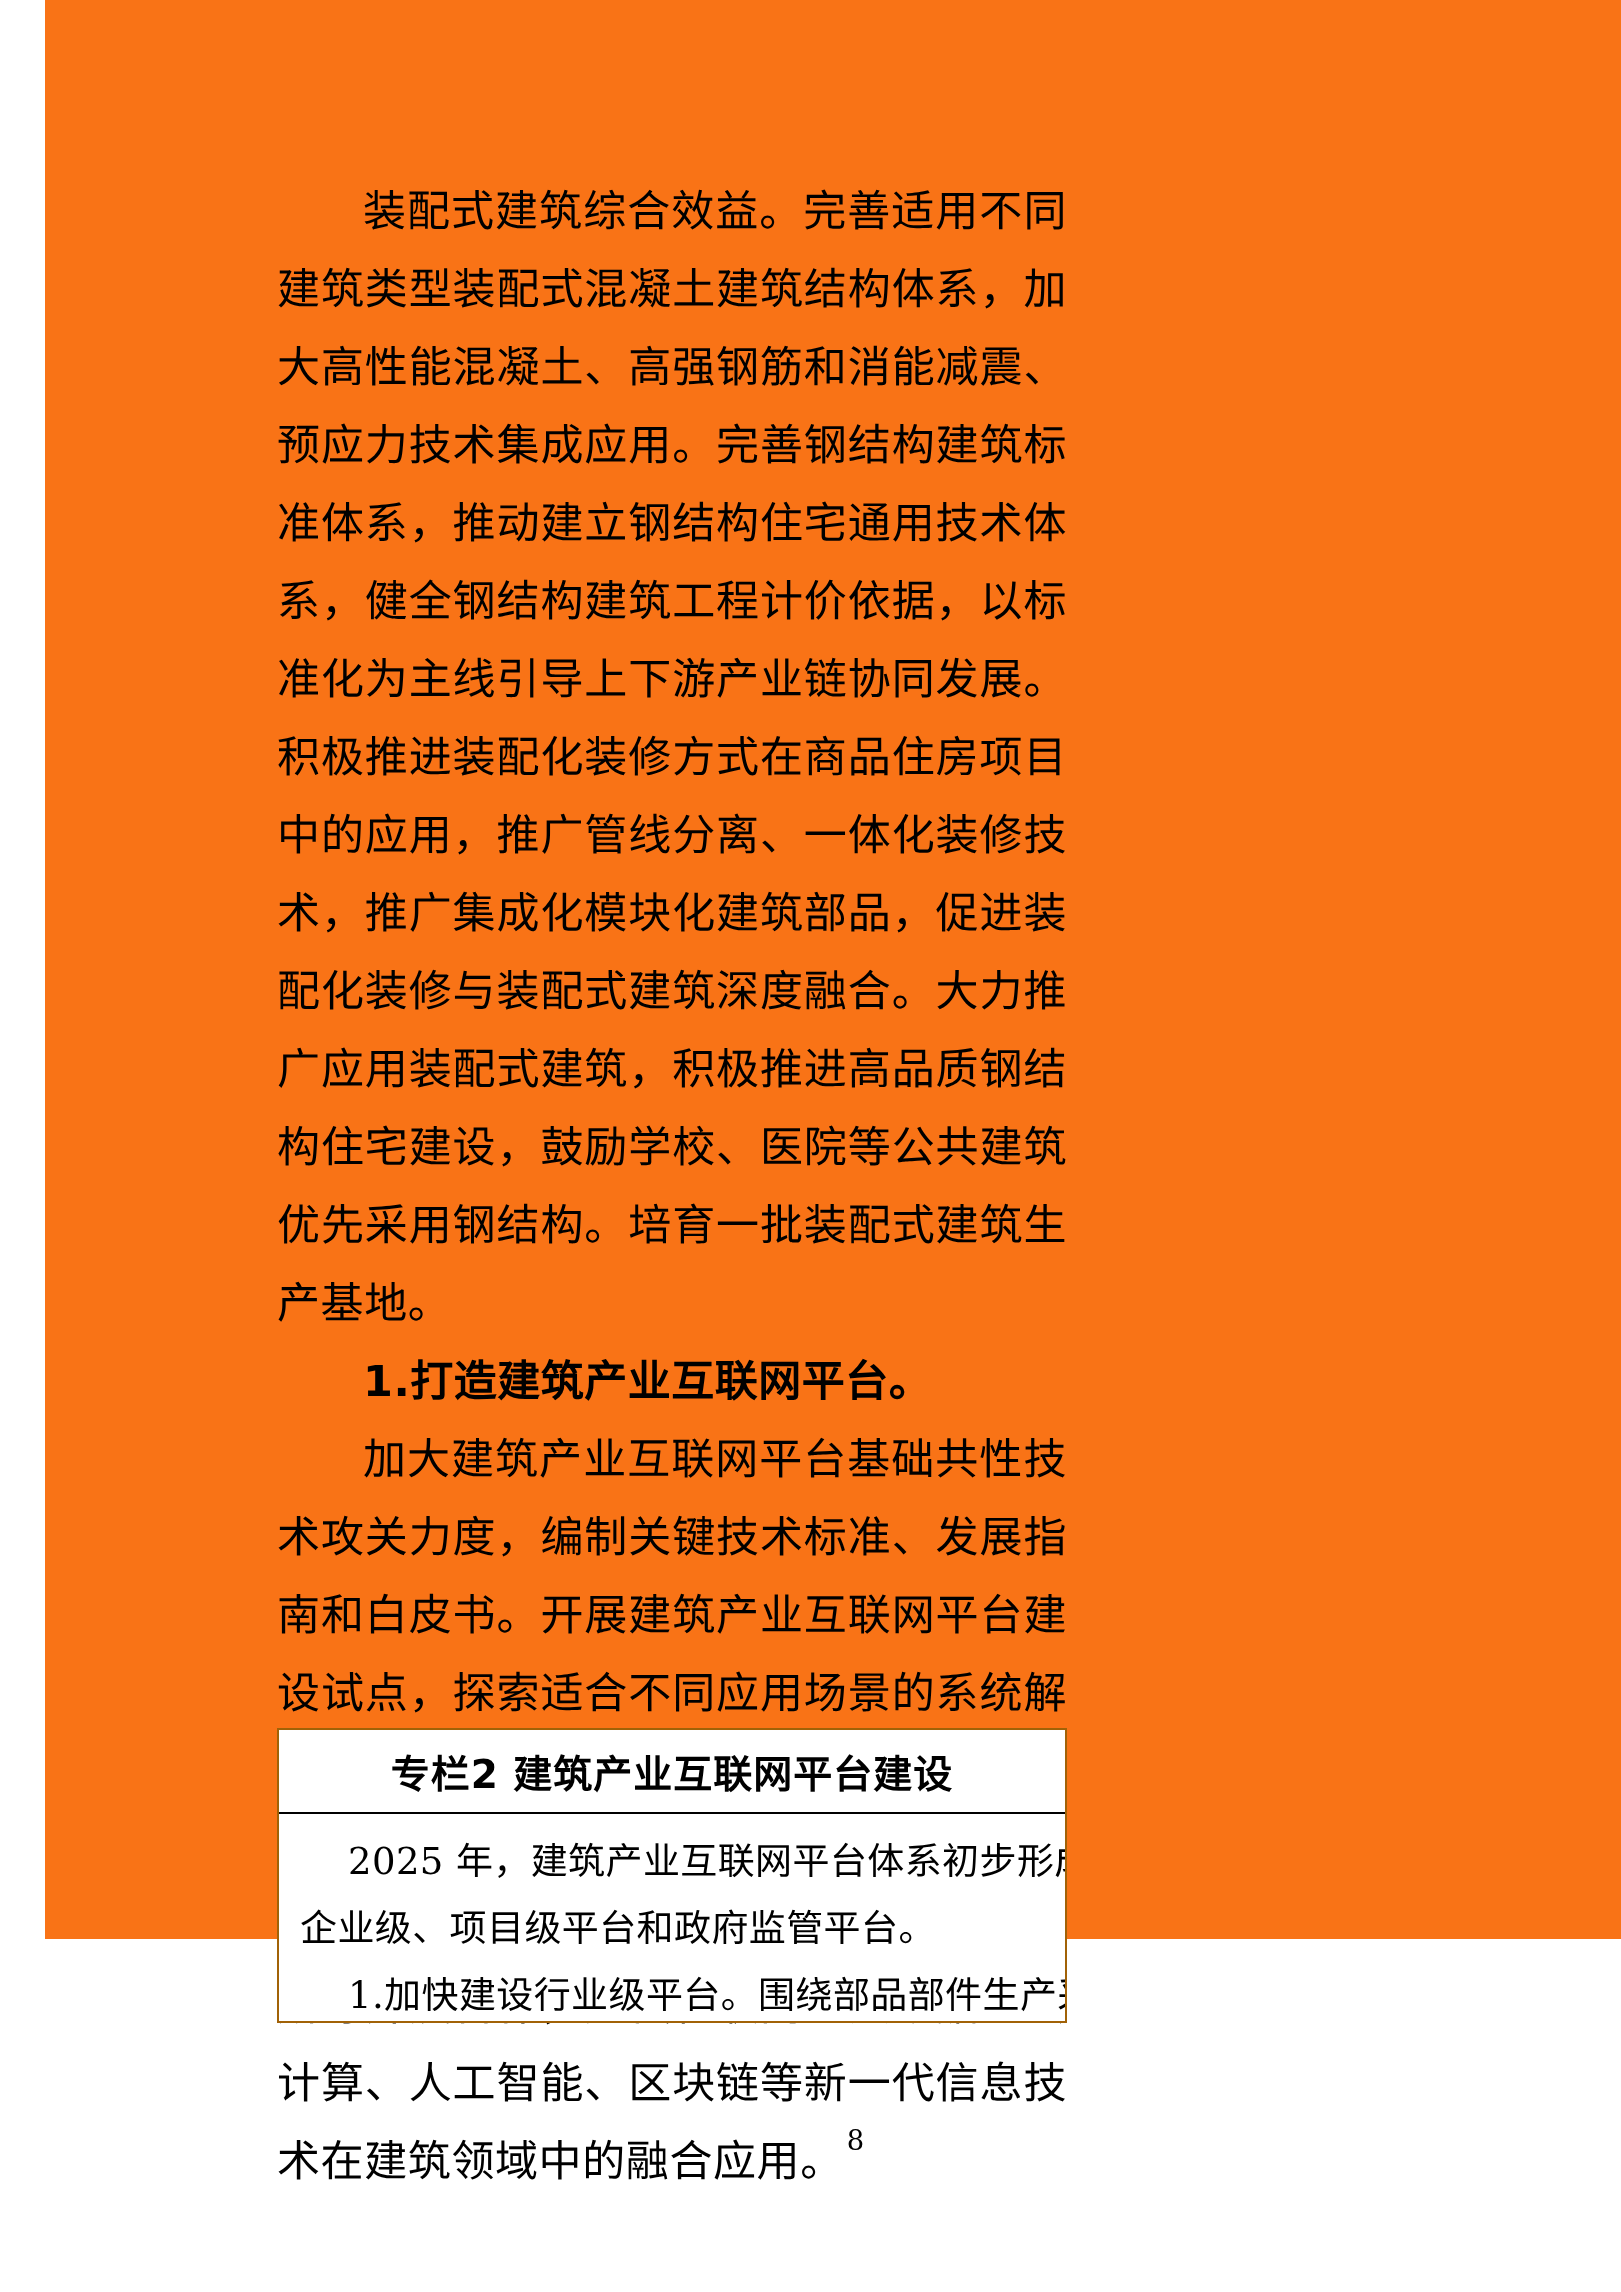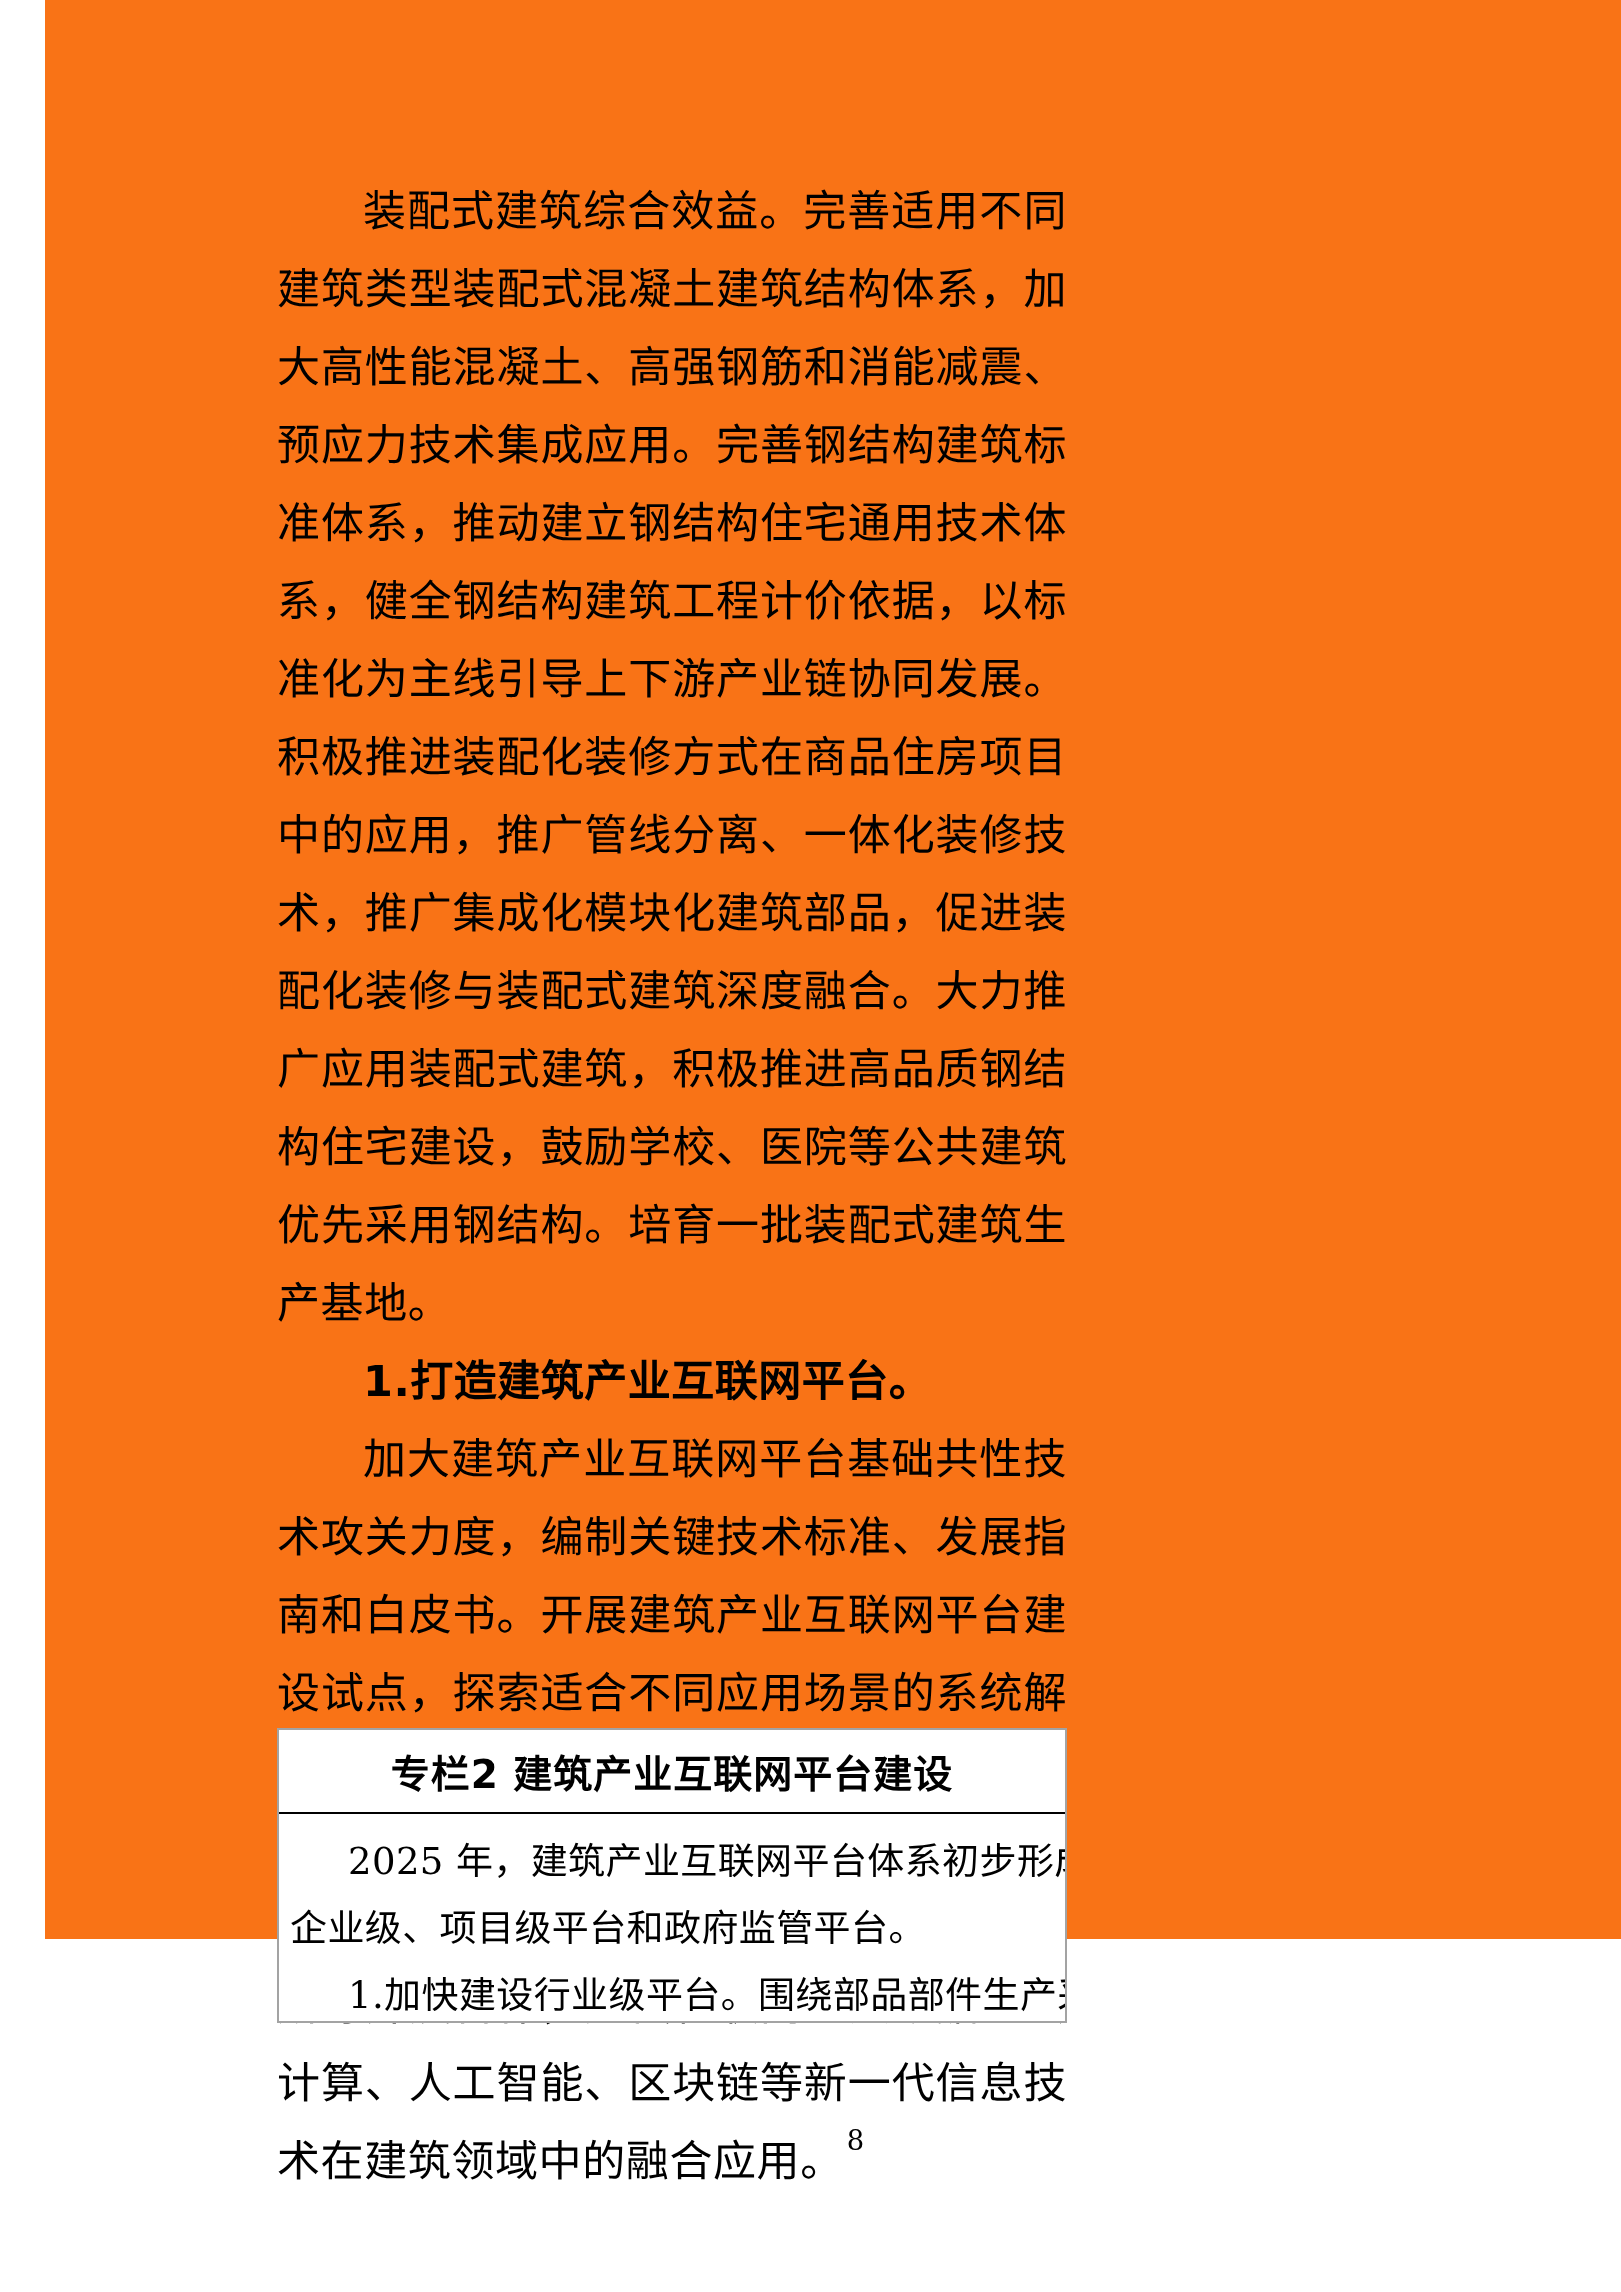"专栏2 建筑产业互联网平台建设" .callout { border: 2px solid #a3a3a3 -> 2px solid #a16207 }
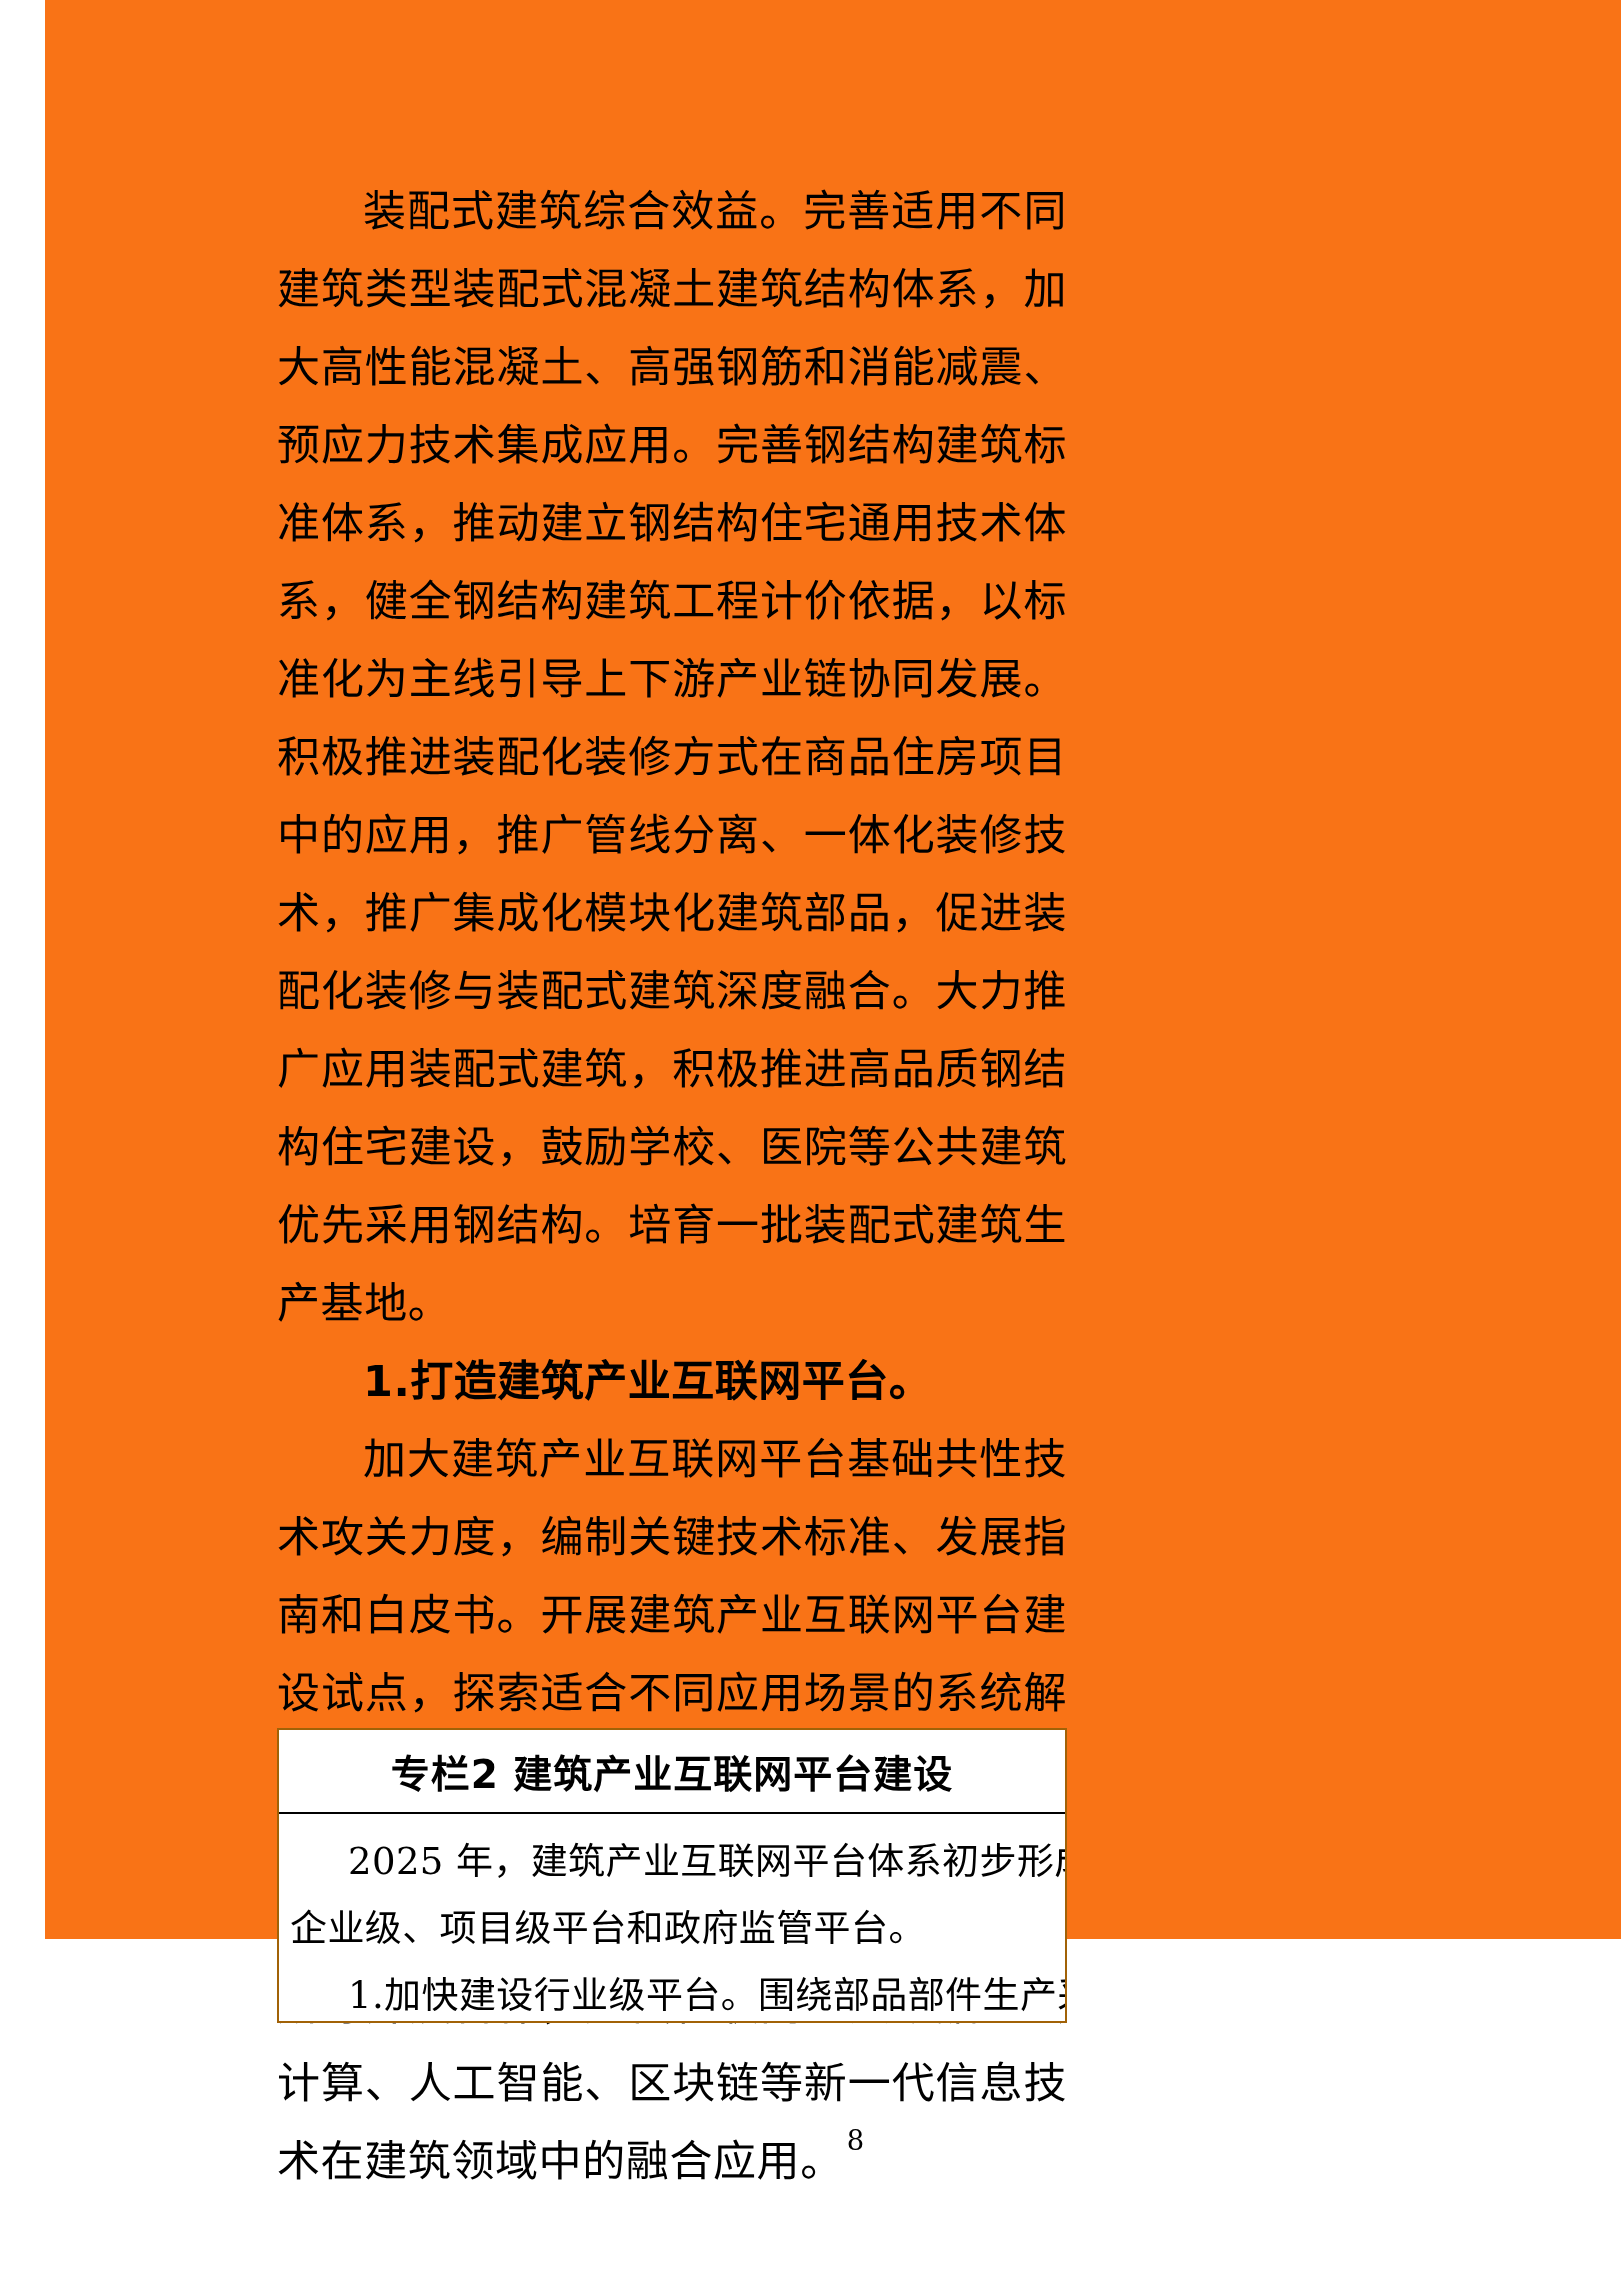"企业级、项目级平台和政府监管平台。" .callout-line { padding-left: 11px -> 21px }
